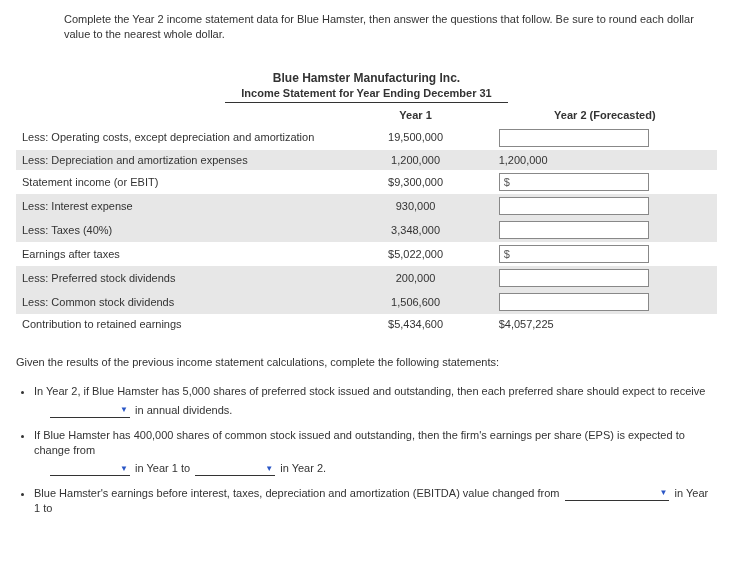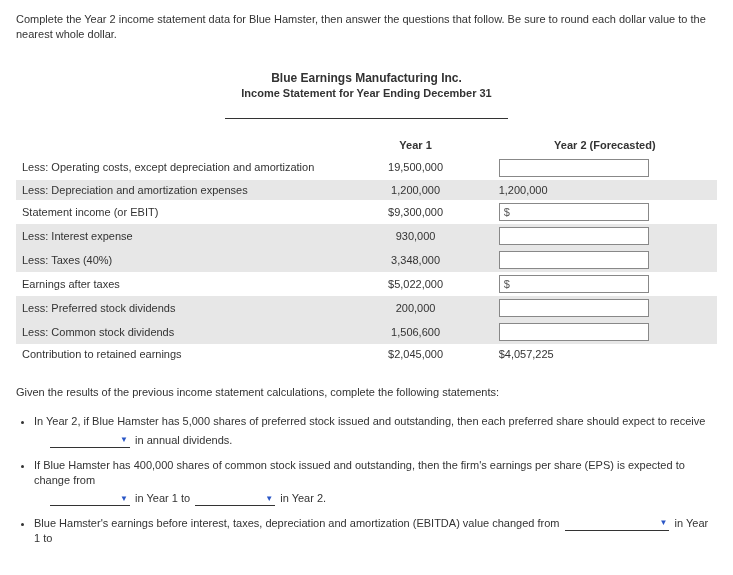"Complete the Year 2 income" .intro { margin-left: none -> 48px }
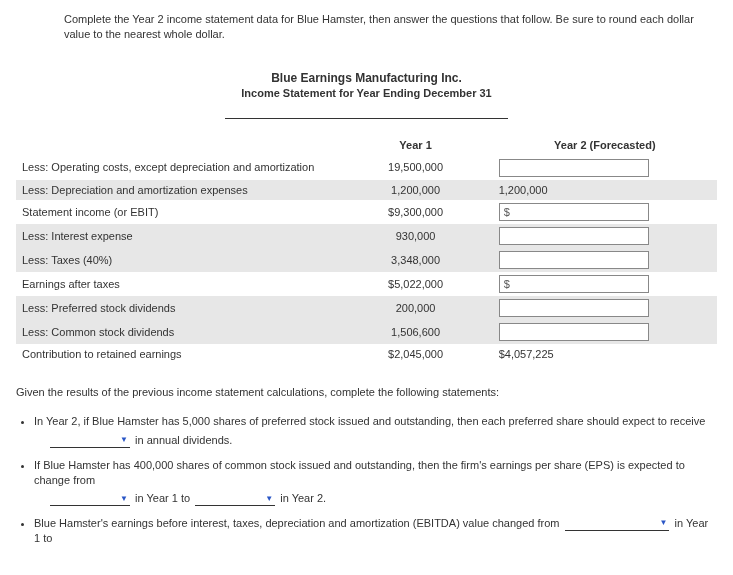"Blue Earnings Manufacturing Inc." div.company { text: Earnings -> Hamster }
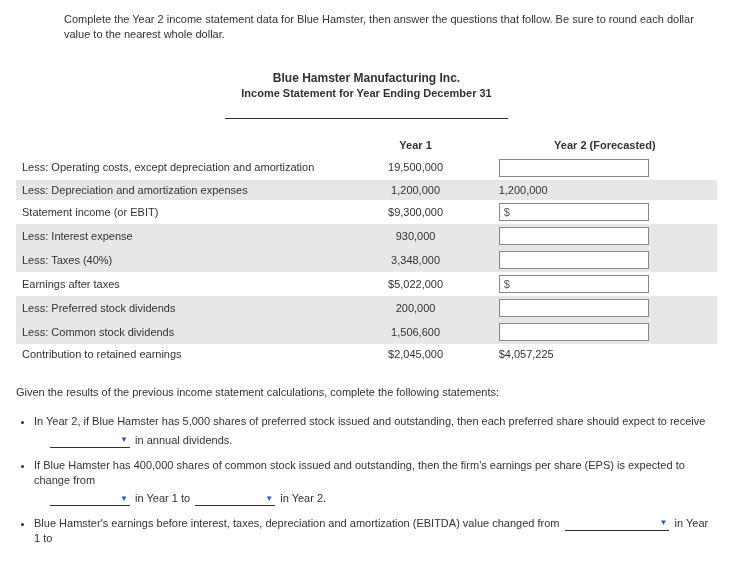"Income Statement for Year Ending" .stmt-title { margin-bottom: 16px -> 2px; padding: 0 16px 17px -> 0 16px 1px }
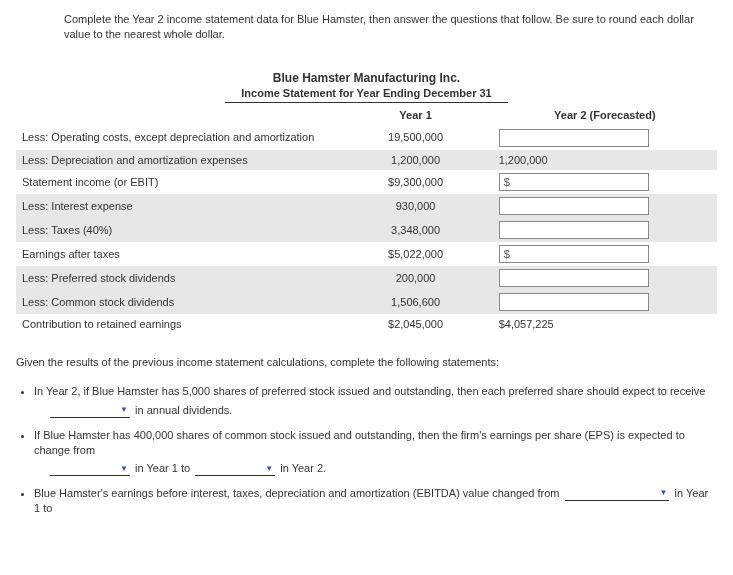"$2,045,000" td.y1 { text: $2,045,000 -> $5,434,600 }
